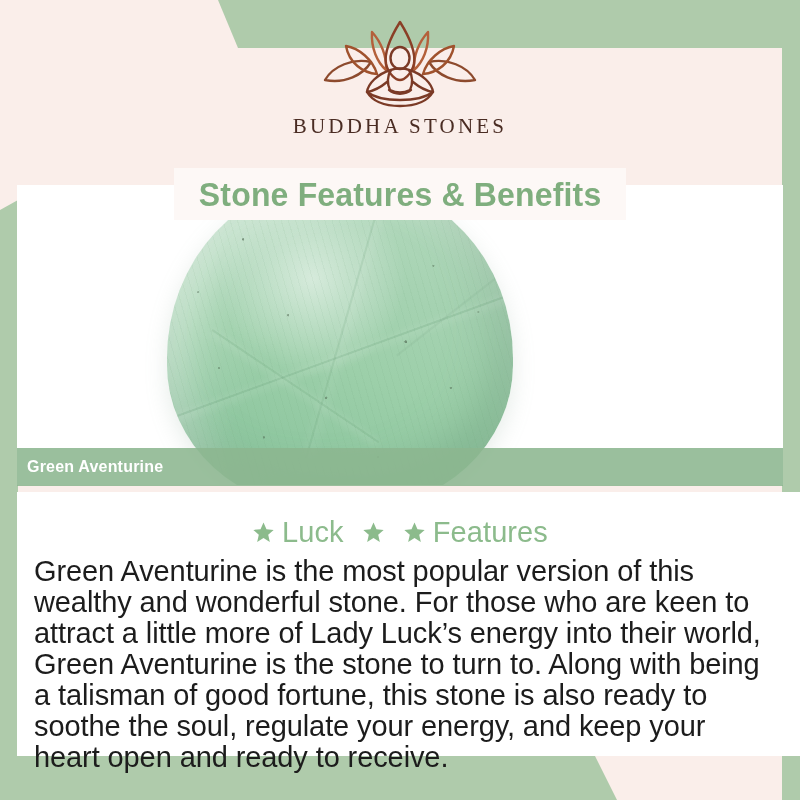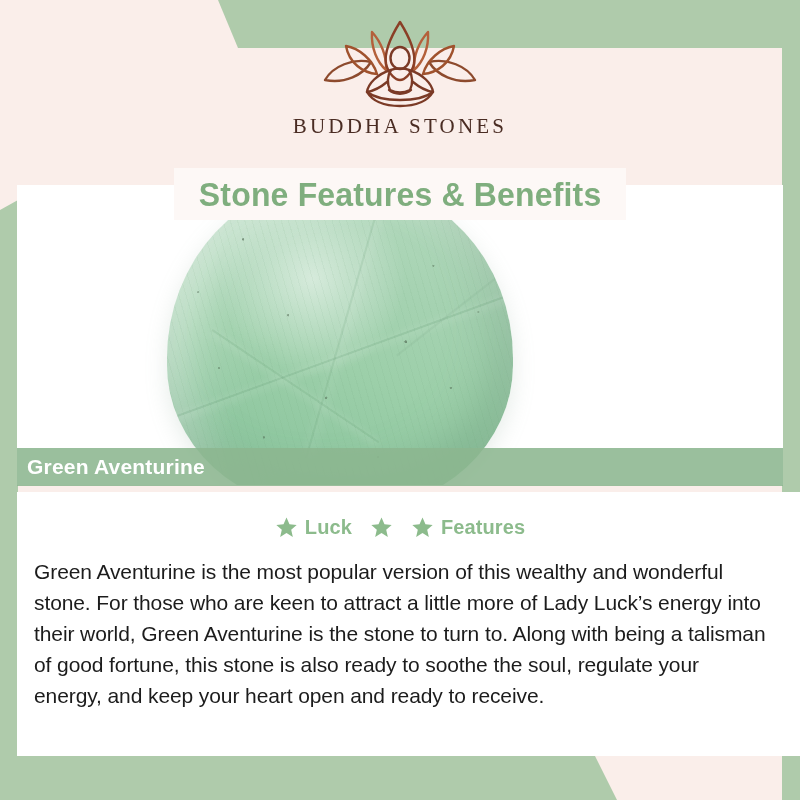"Green Aventurine" .name-band span { font-size: 21px -> 16px }
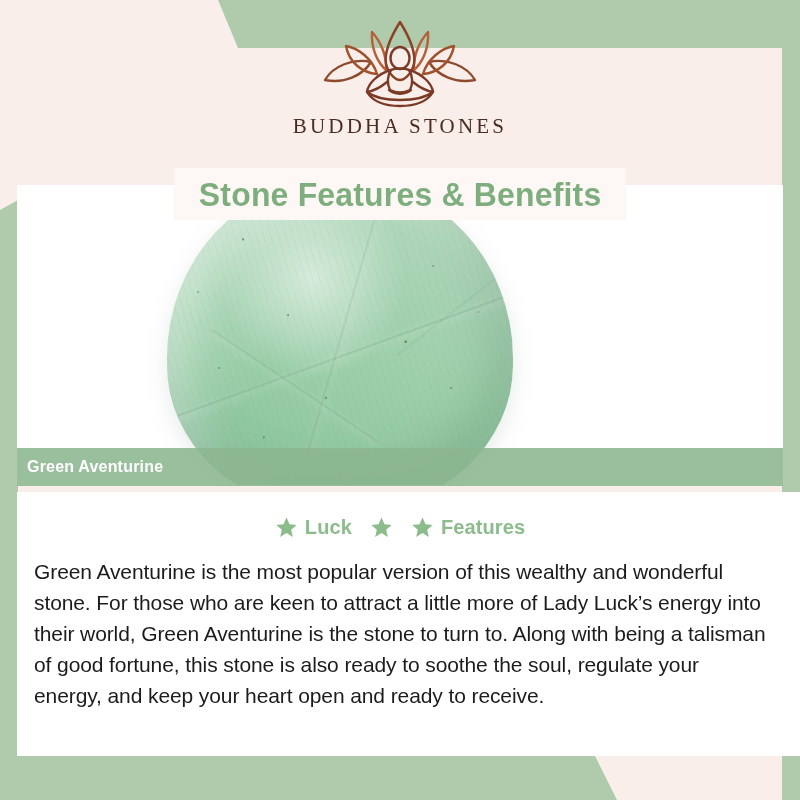"Luck" .kw .kw-label { font-size: 20px -> 29px; font-weight: bold -> normal }
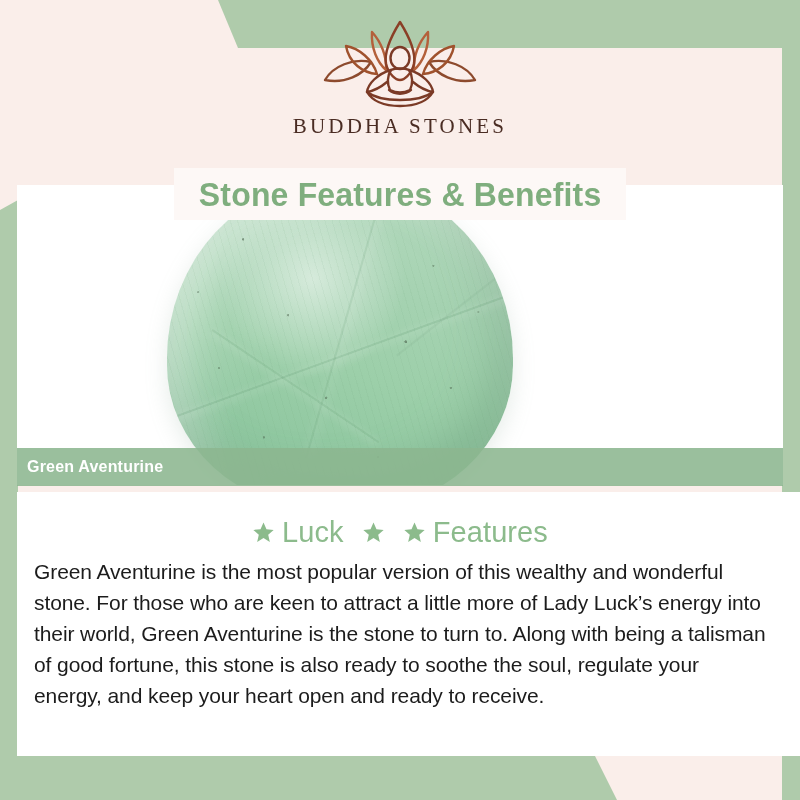"Green Aventurine is the most" .description { font-size: 21px -> 29px }
